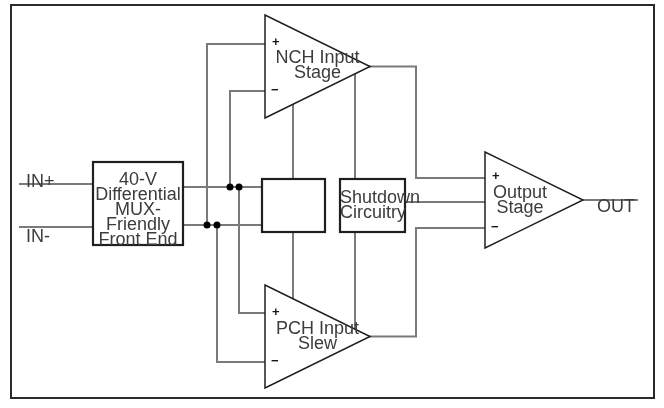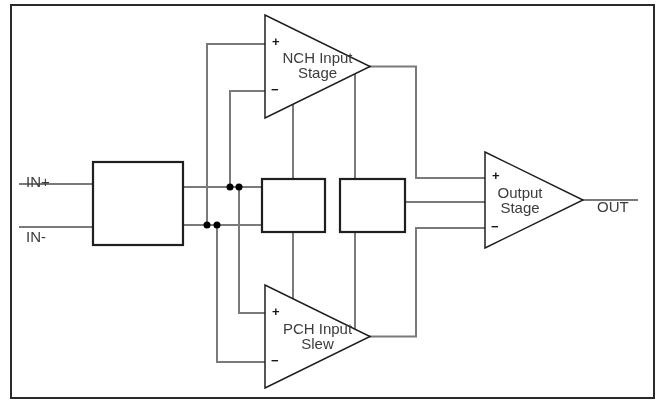"NCH Input" .lbl { font-size: 15px -> 18px }
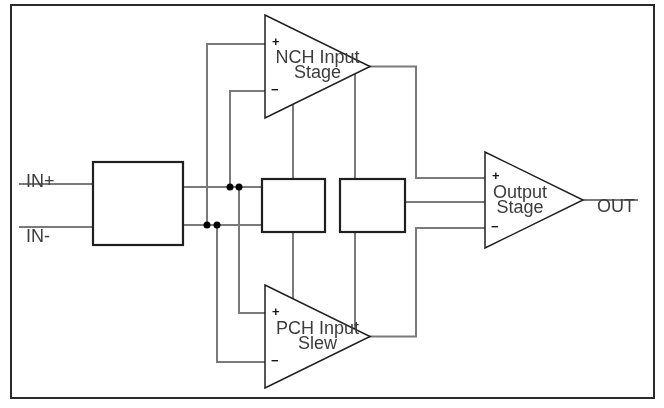"40-V" div.lbl { html: none -> <div>40-V Differential MUX-Friendly Front End</div> }
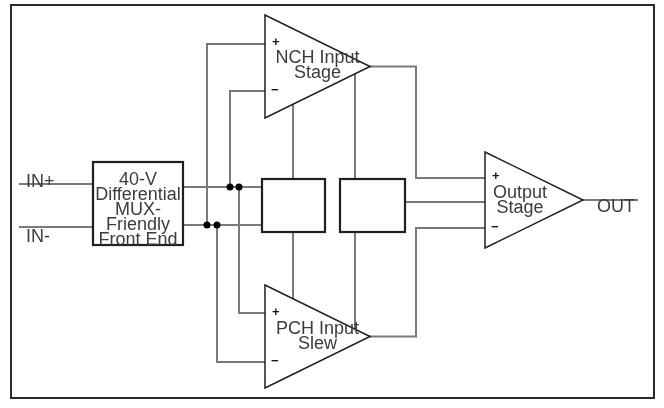"Shutdown" div.lbl { html: none -> <div>Shutdown Circuitry</div> }
